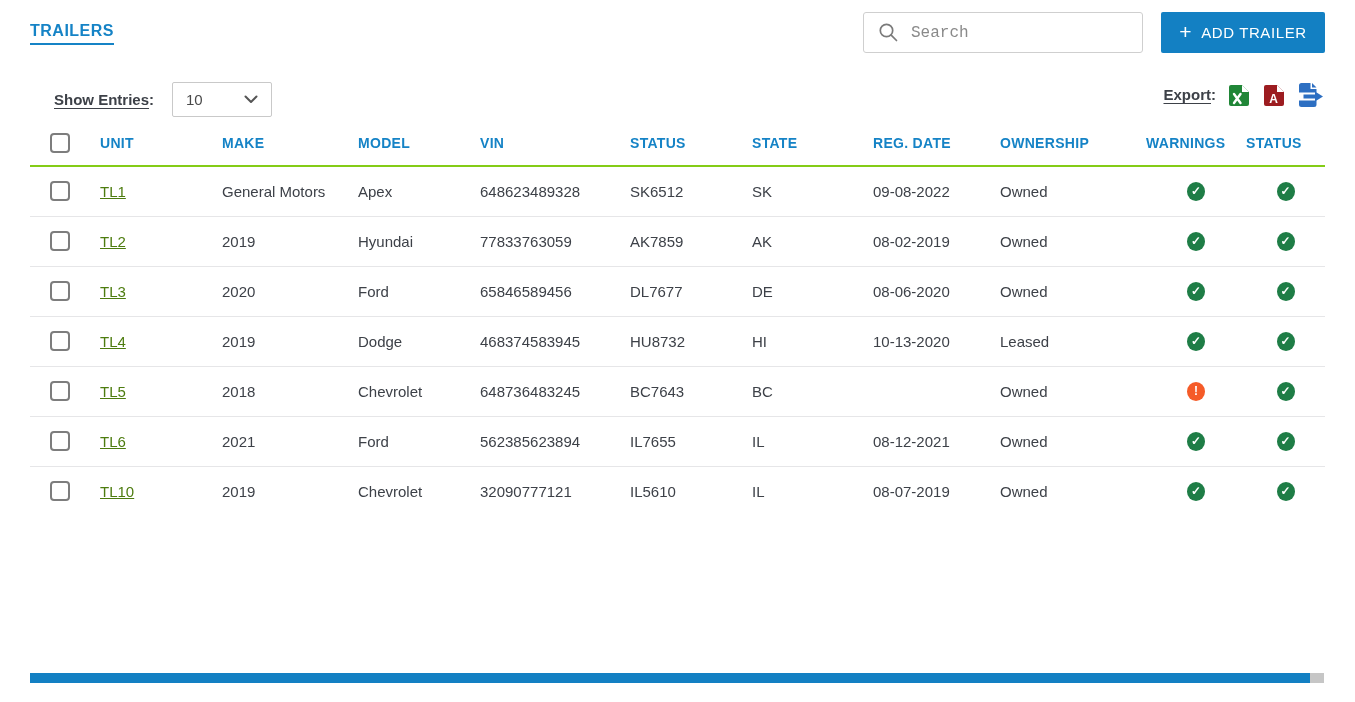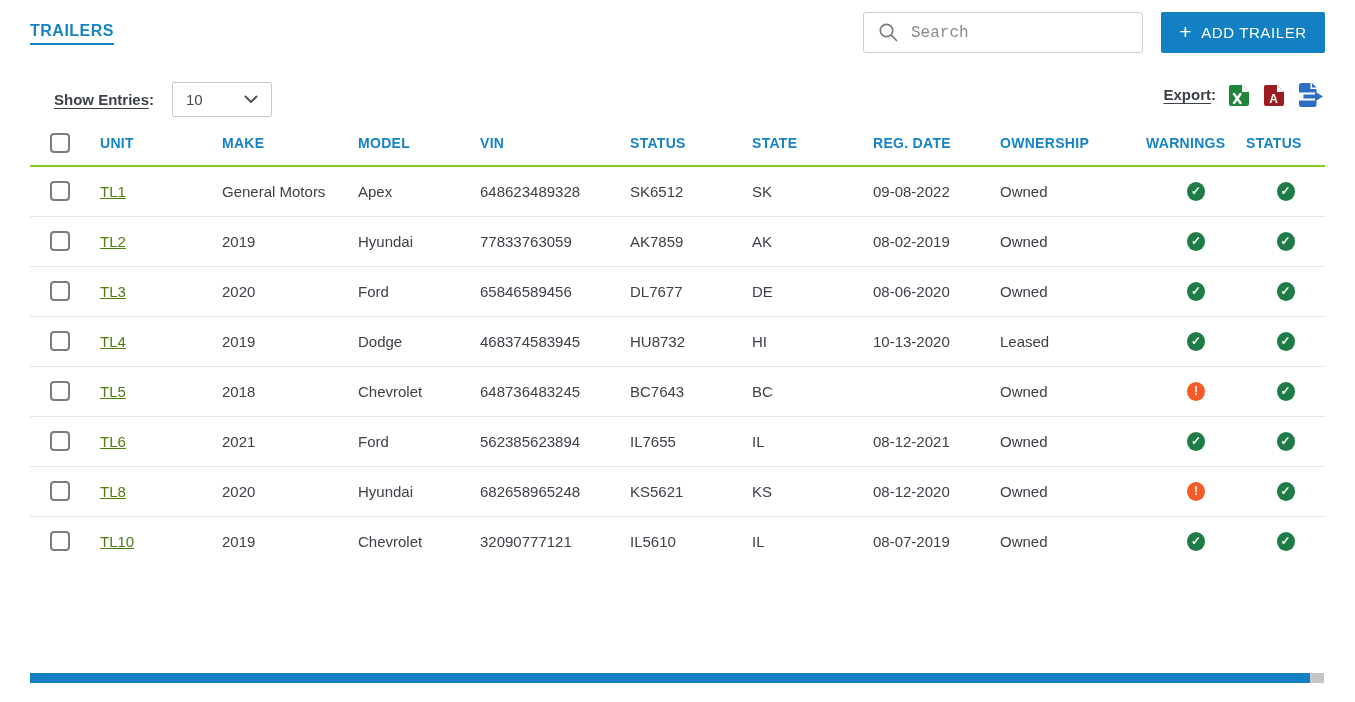"TL8" tr { html: <tr> <td> <input> </td> <td><a>TL8</a></td> <td>2020</td> <td>Hyundai</td> <td>682658965248</td> <td>KS5621</td> <td>KS</td> <td>08-12-2020</td> <td>Owned</td> <td><span>!</span></td> <td><span>✓</span></td> </tr> -> none }
